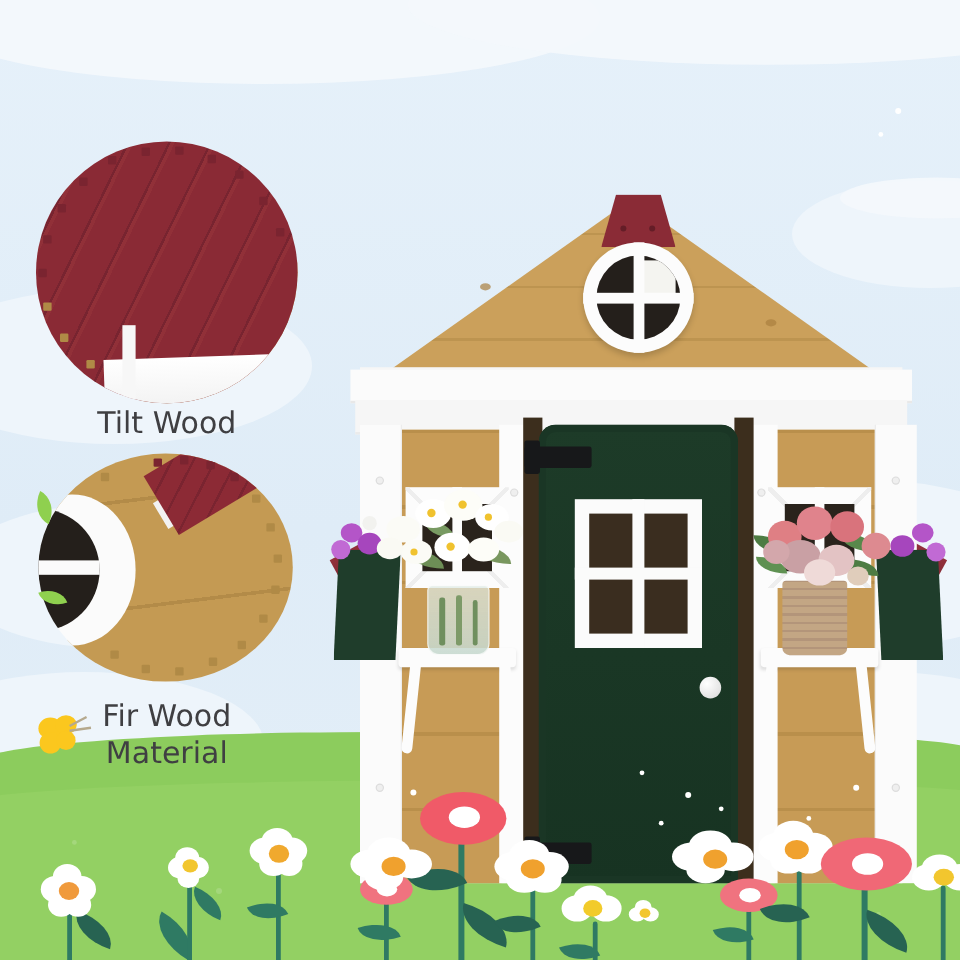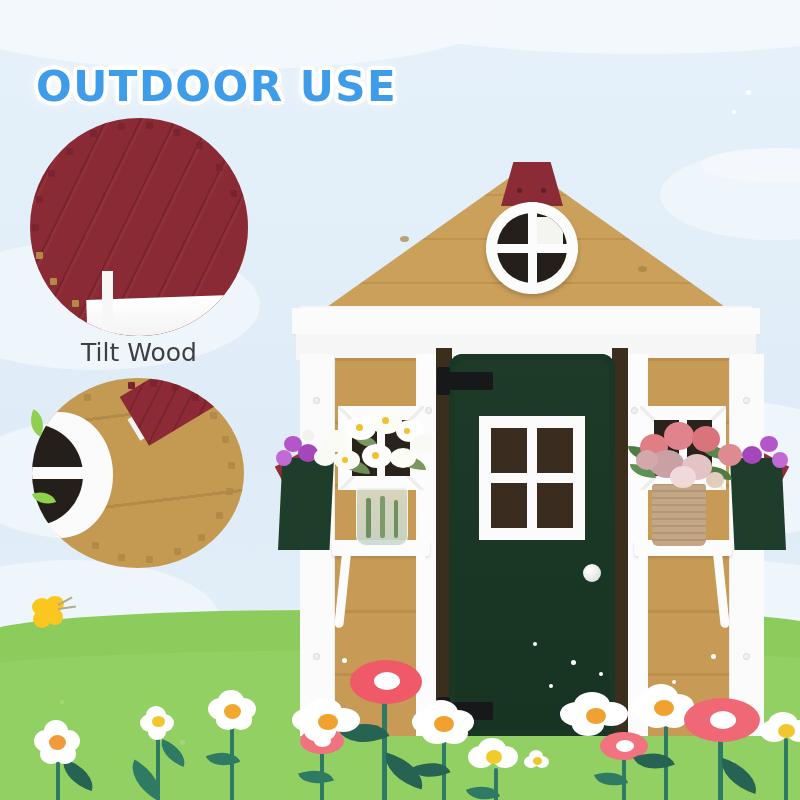"OUTDOOR USE" div.title { html: <div>OUTDOOR USE</div> -> none }
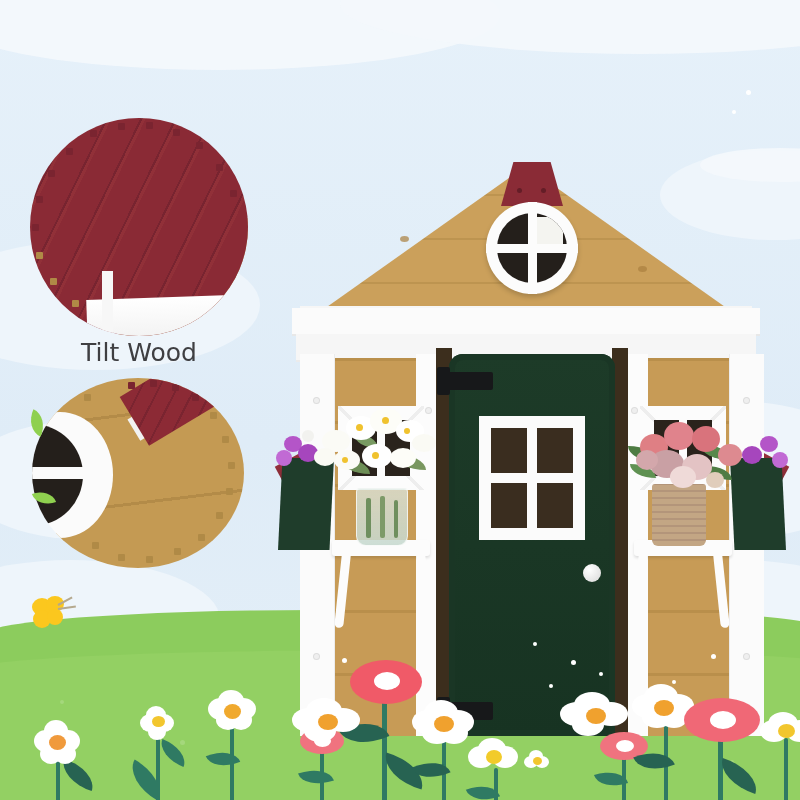"Fir Wood" div.caplabel { html: none -> <div>Fir Wood Material</div> }
